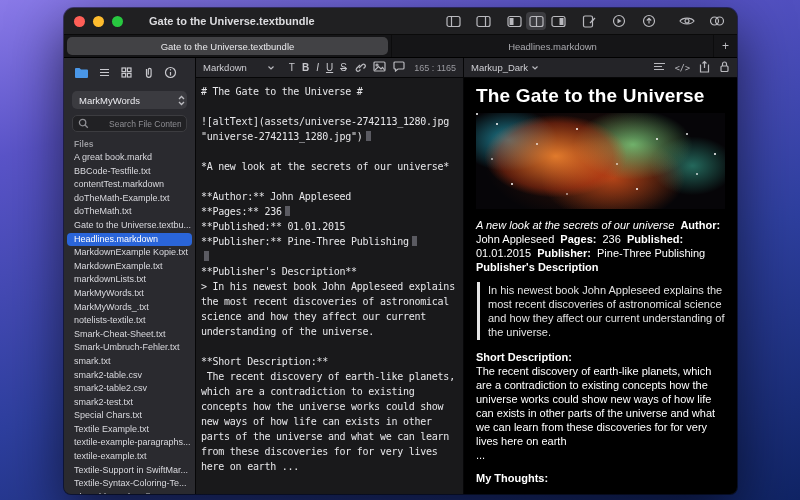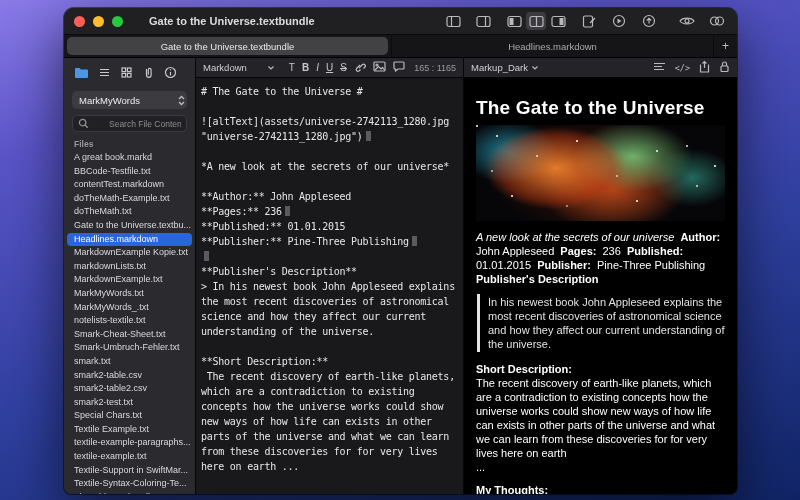"The Gate to the Universe" .preview-body { margin-top: 12px -> none }
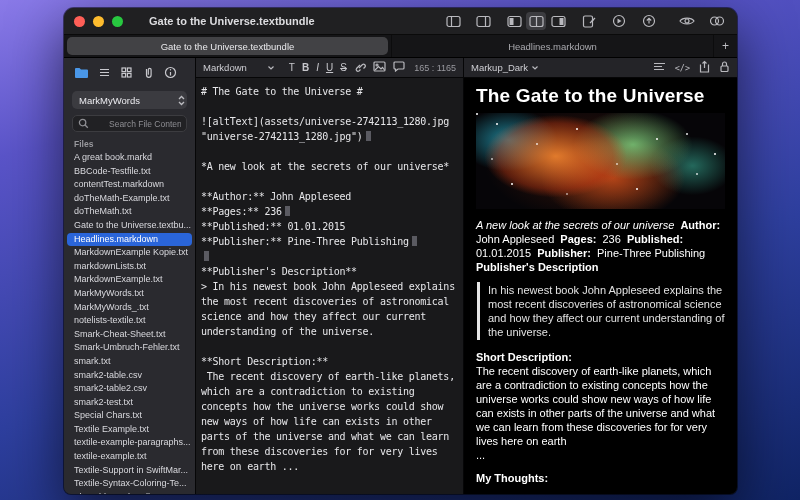"markdownLists.txt" div.file-row { order: before "MarkdownExample.txt" -> after "MarkdownExample.txt" }
